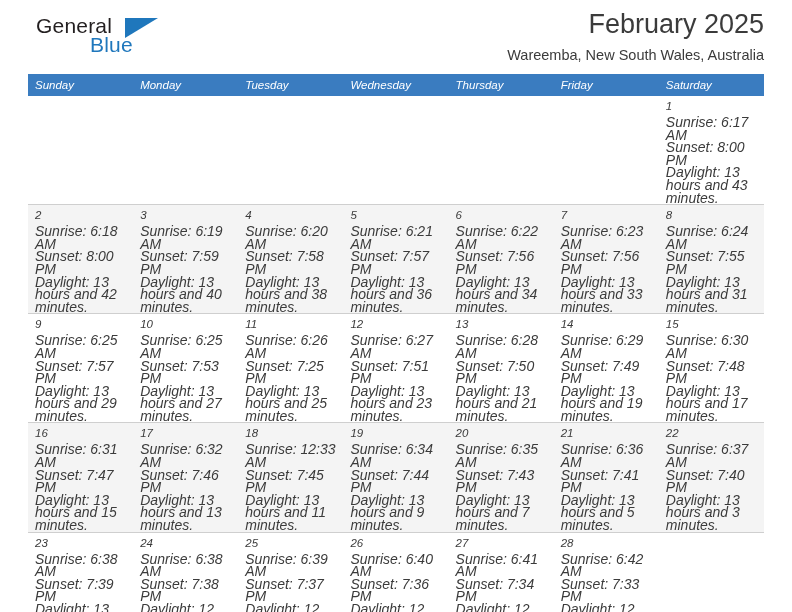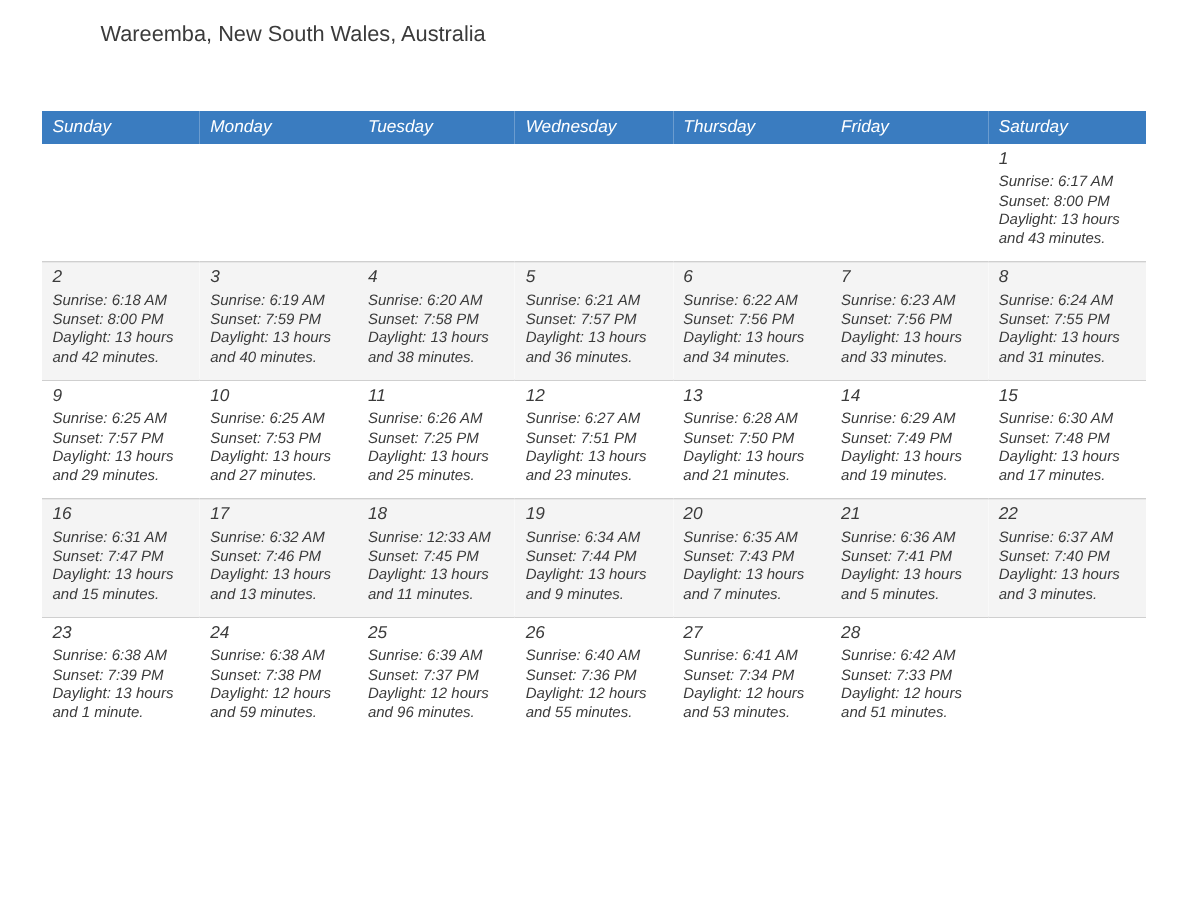"General" div.brand { html: none -> <div> <span>General</span> <span></span> <span>Blue</span> </div> }
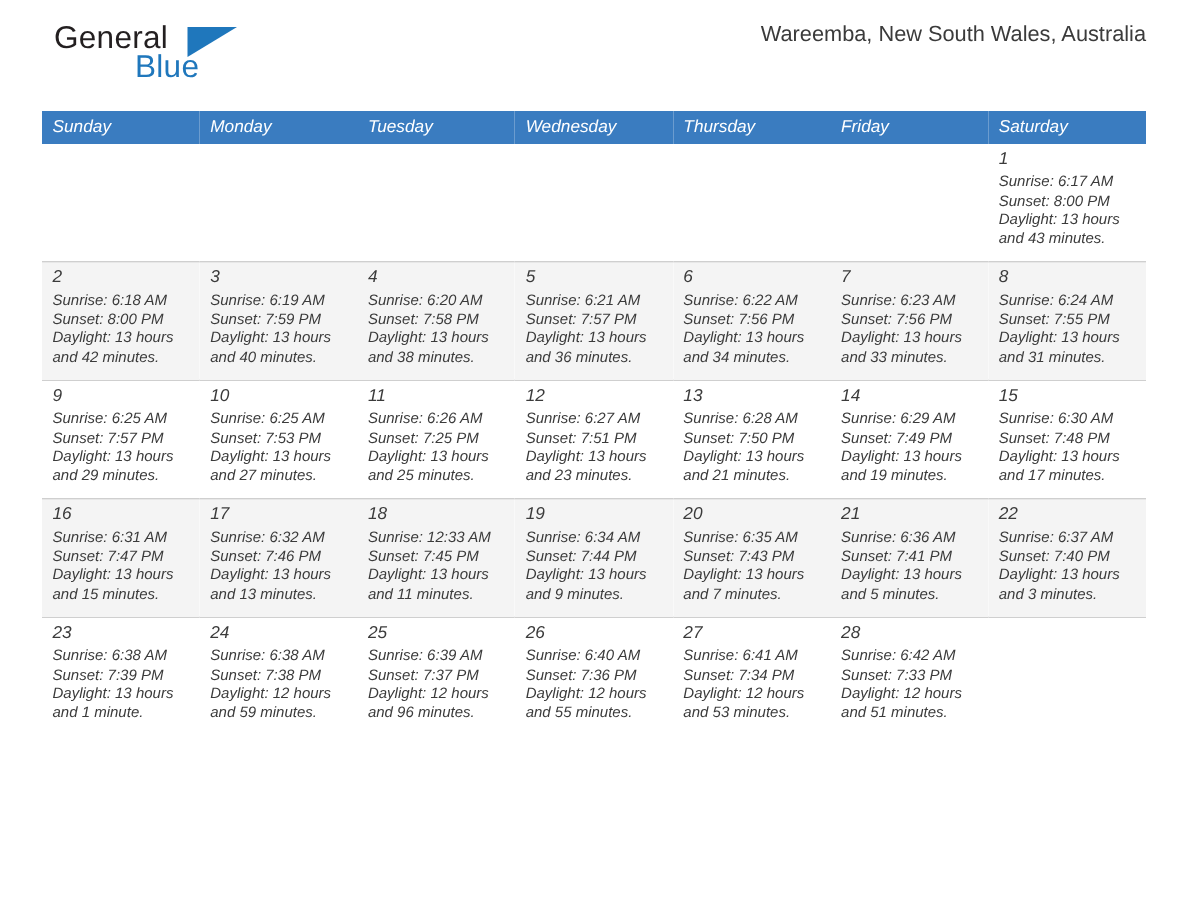"February 2025" div.cal-title { html: none -> <div>February 2025</div> }
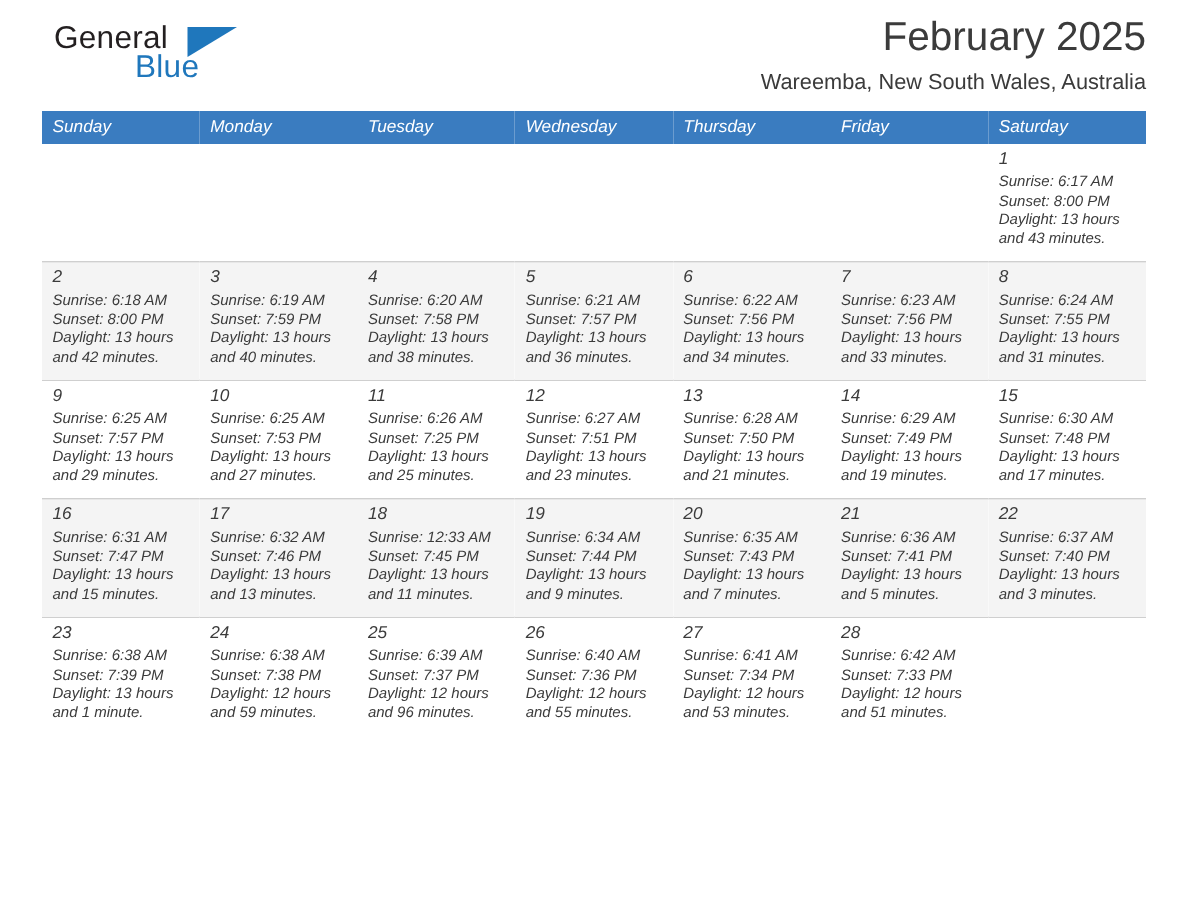"Sunrise: 6:17 AM" .info { font-size: 10px -> 14px }
